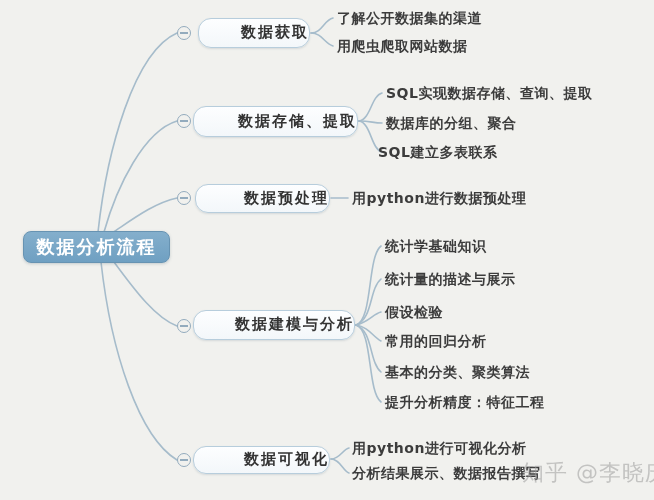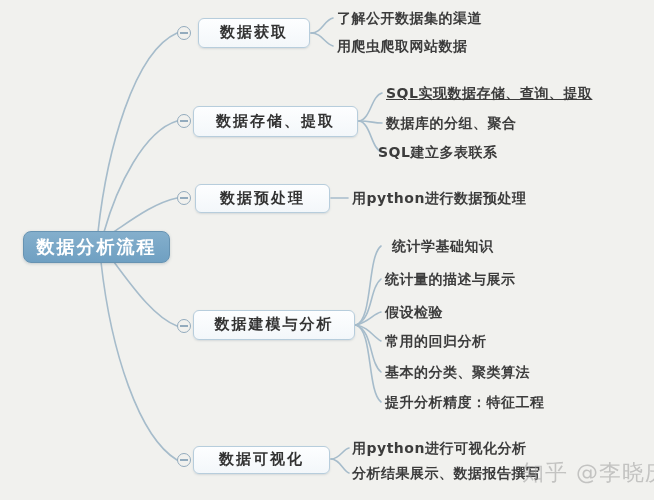"数据获取" .branch-node { border-radius: 6px -> 13px; text-align: center -> right }
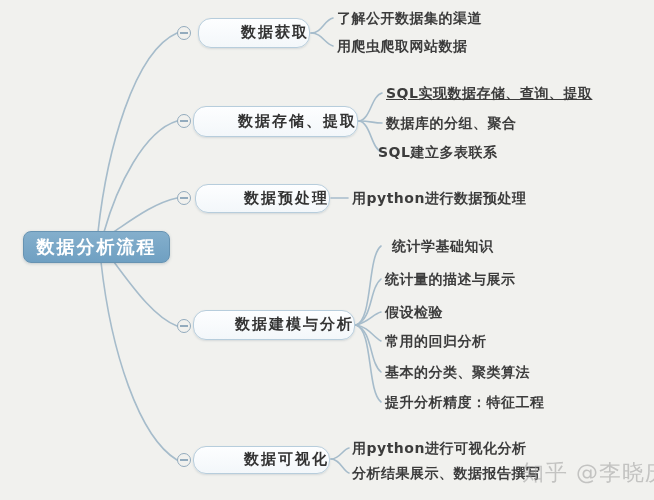"SQL实现数据存储、查询、提取" div.leaf { text-decoration: underline -> none }
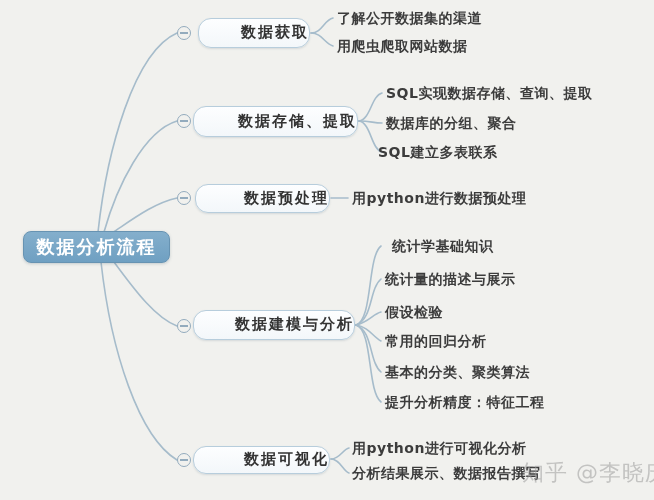"统计学基础知识" div.leaf { margin-left: 7px -> none }
